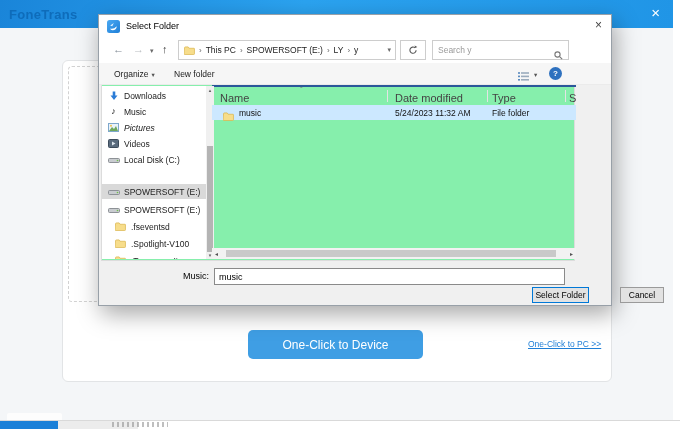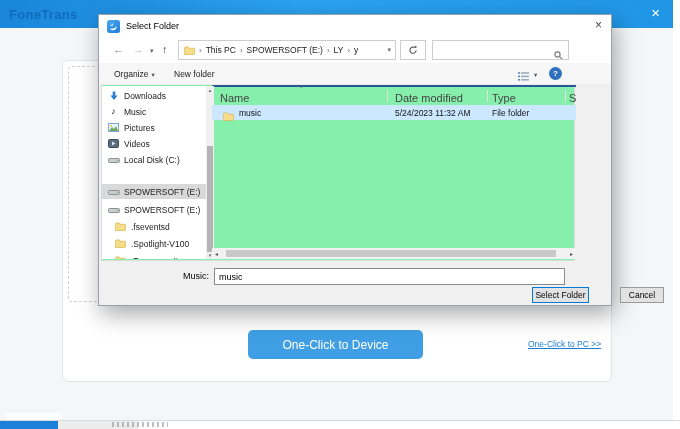"Search y" input { html: none -> <input> }
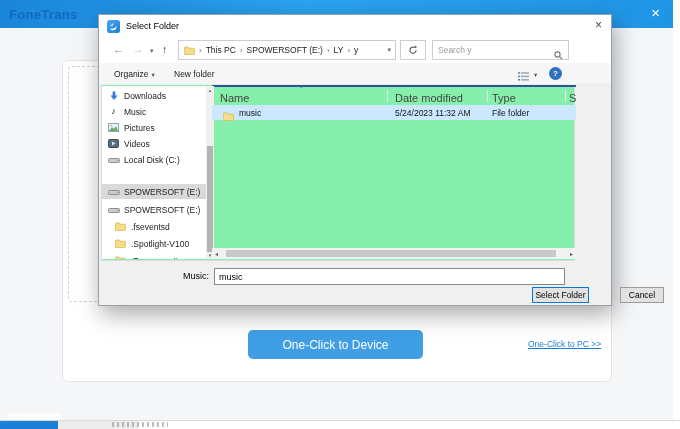"Pictures" div.side-item { font-style: none -> italic }
